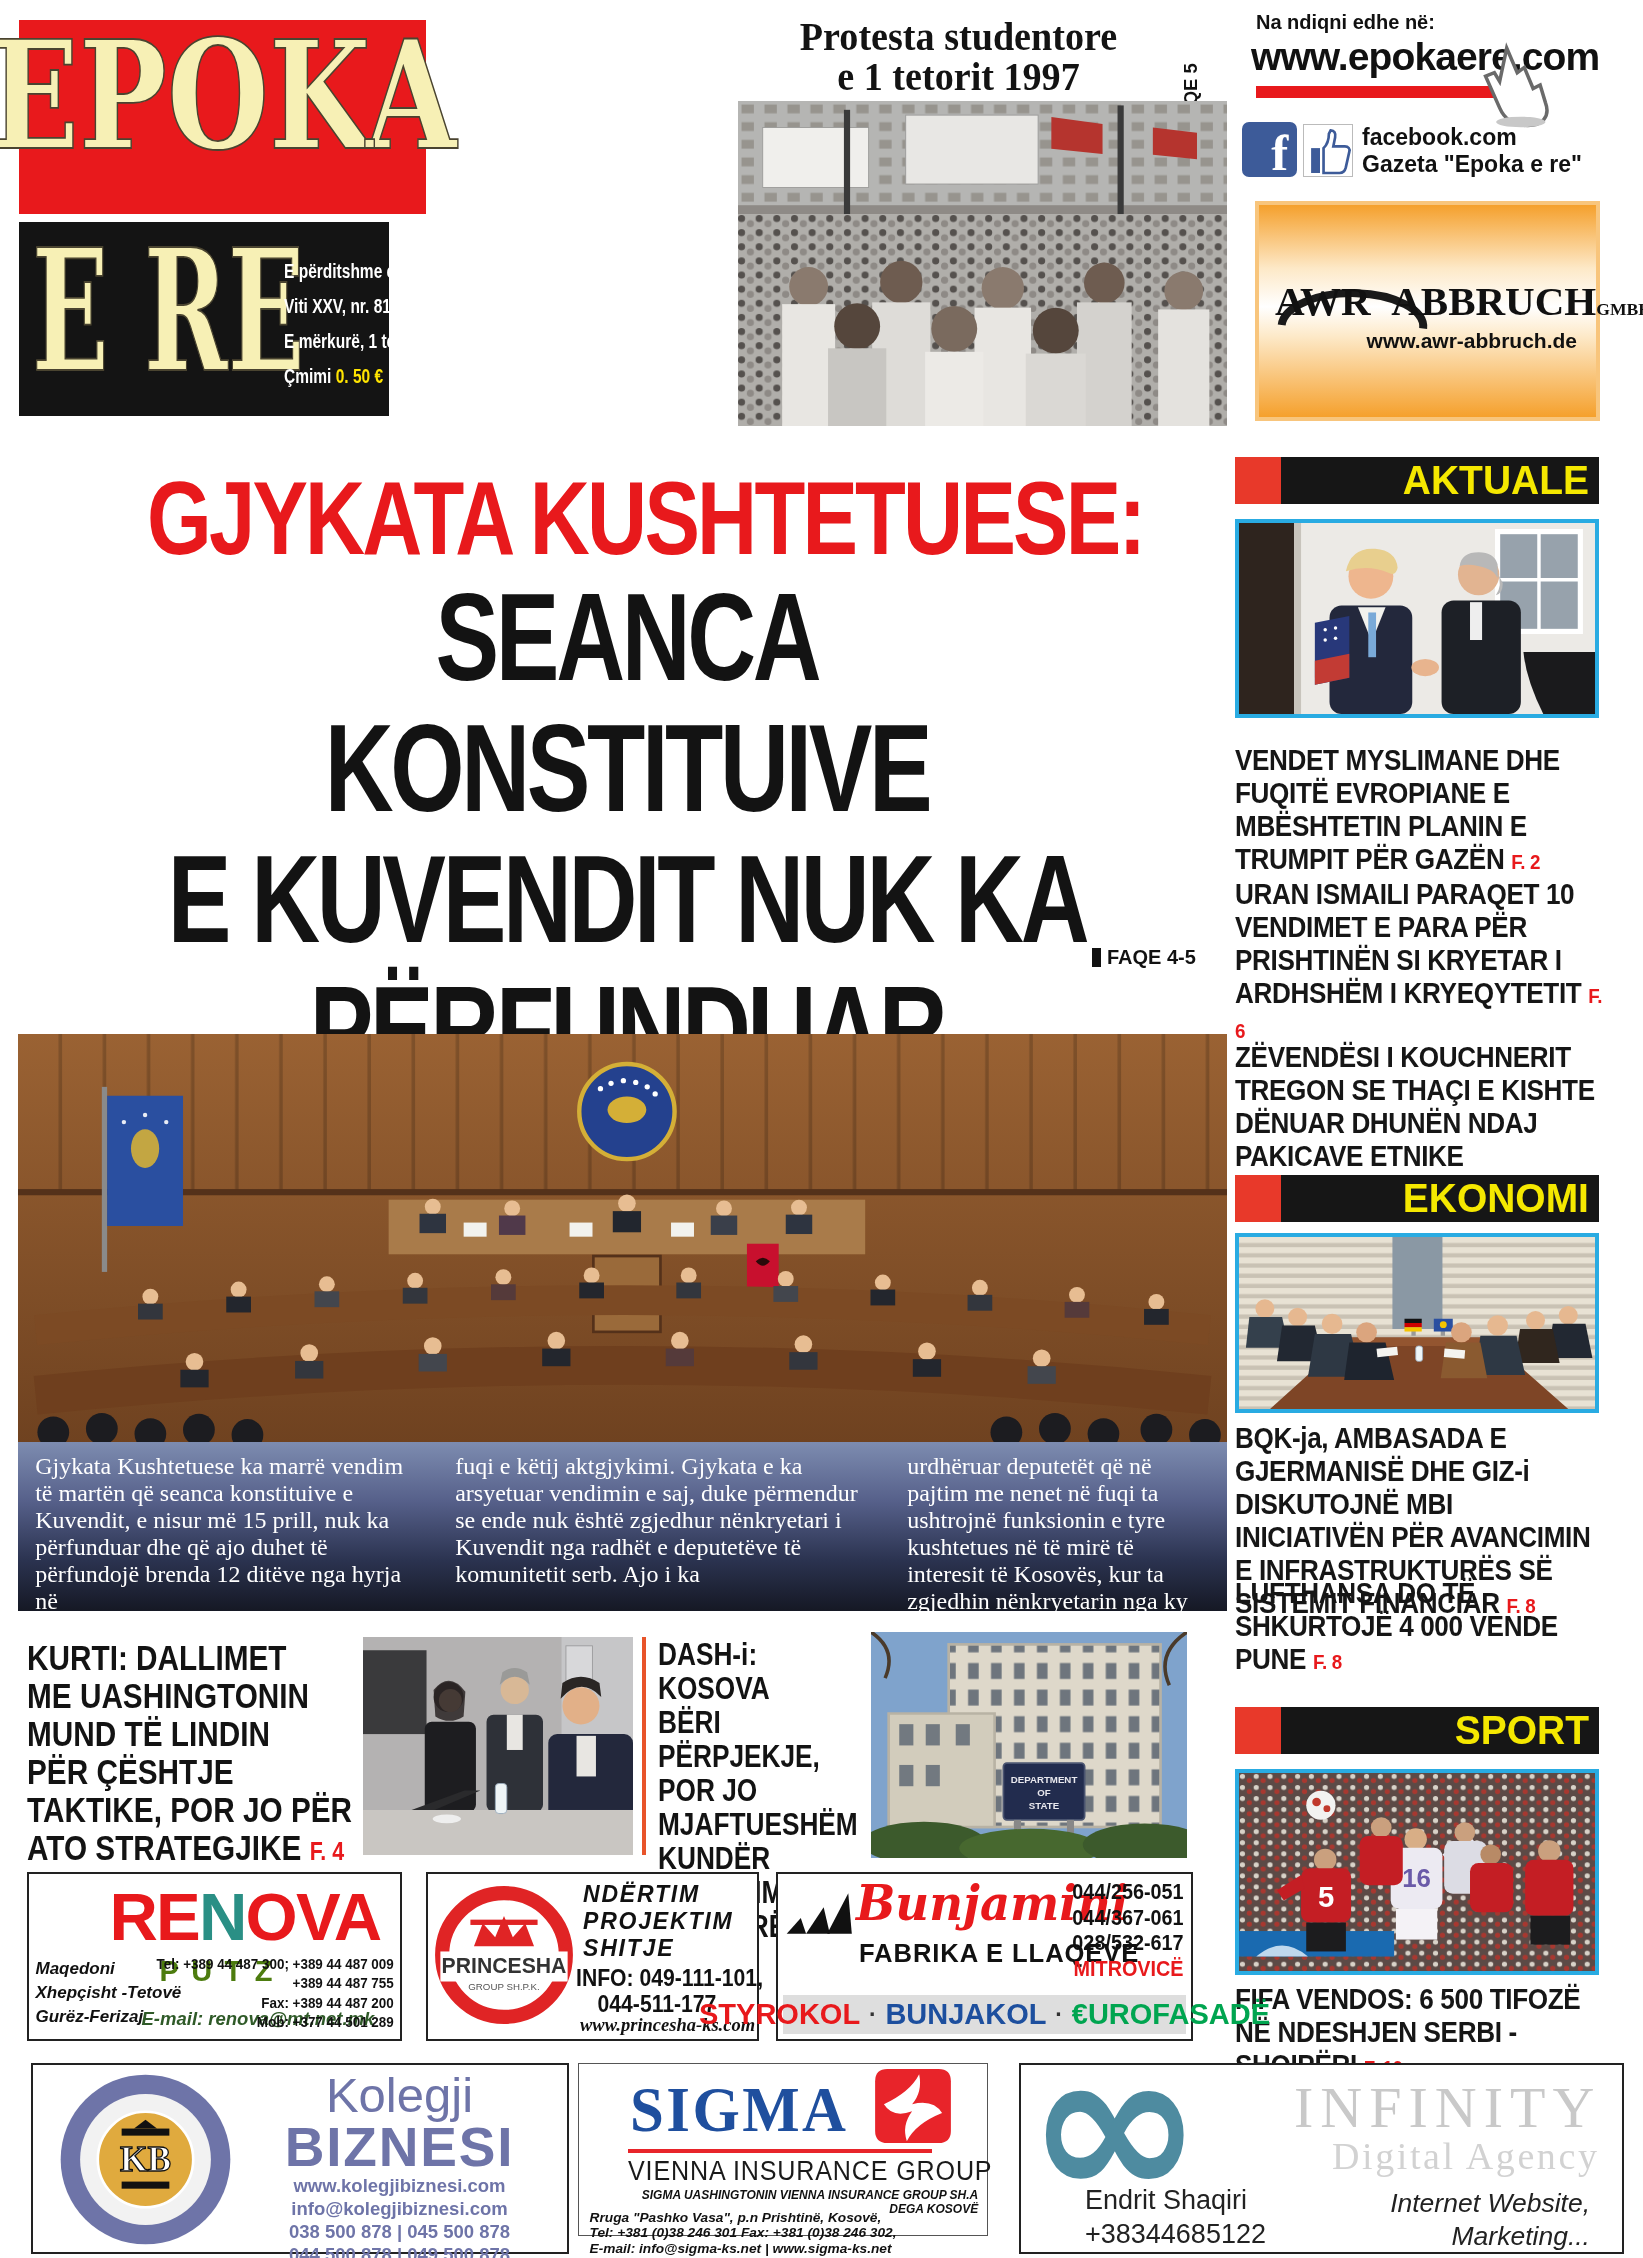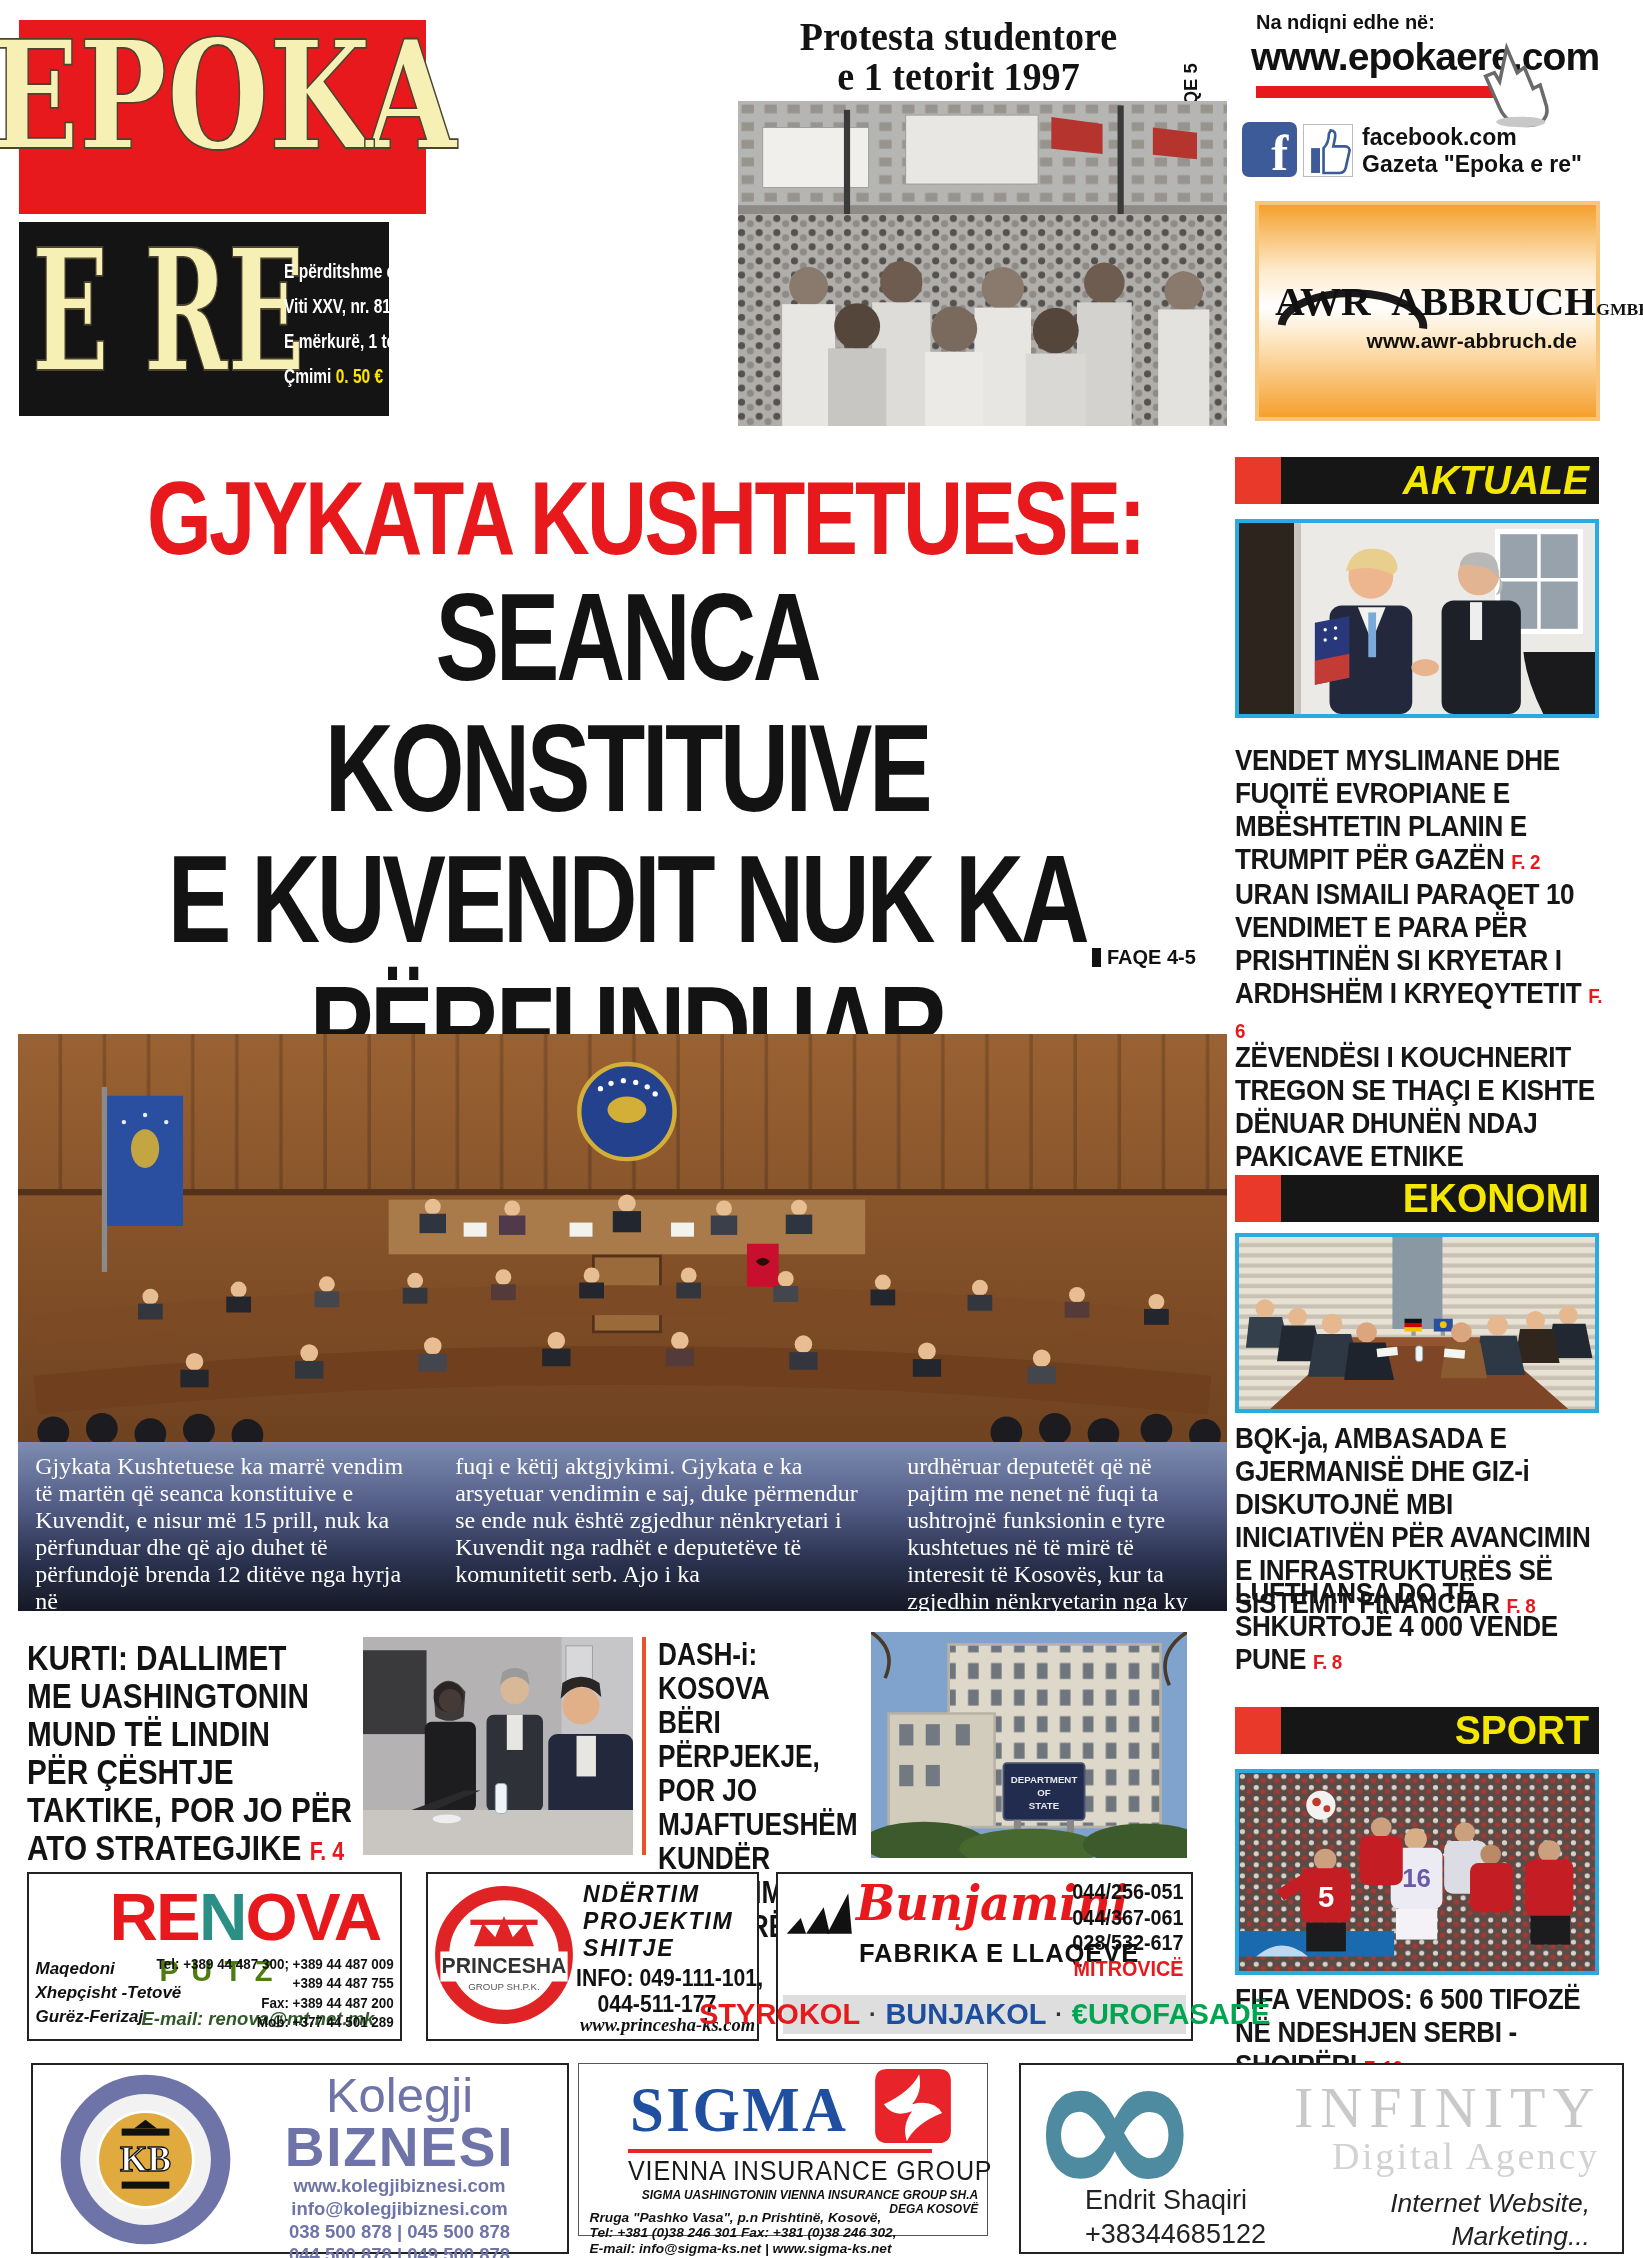"AKTUALE" #bar-aktuale { font-style: italic -> none }
